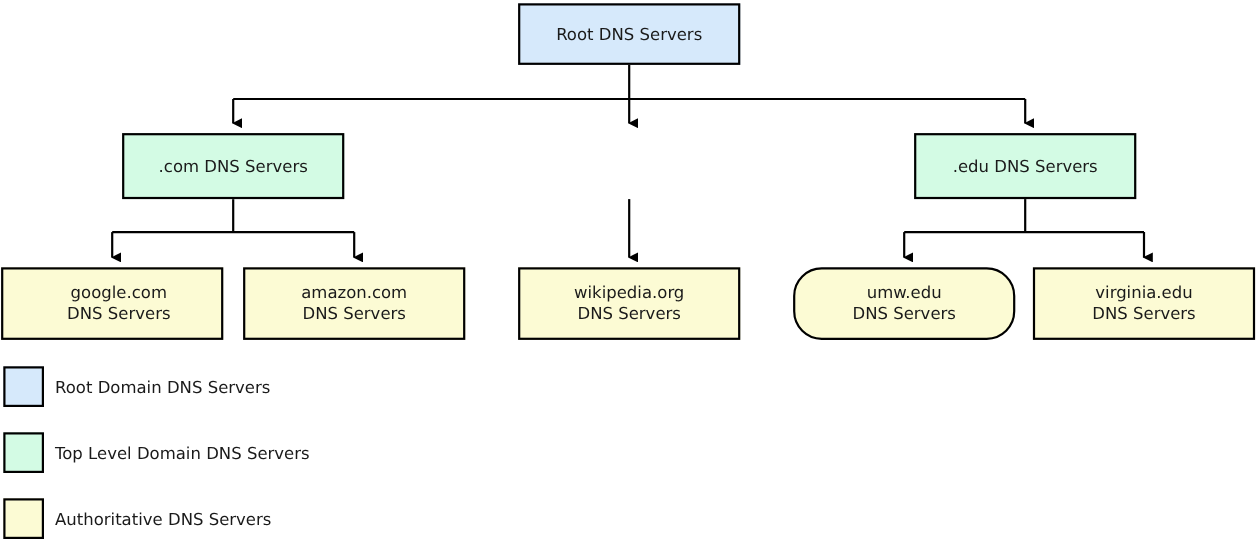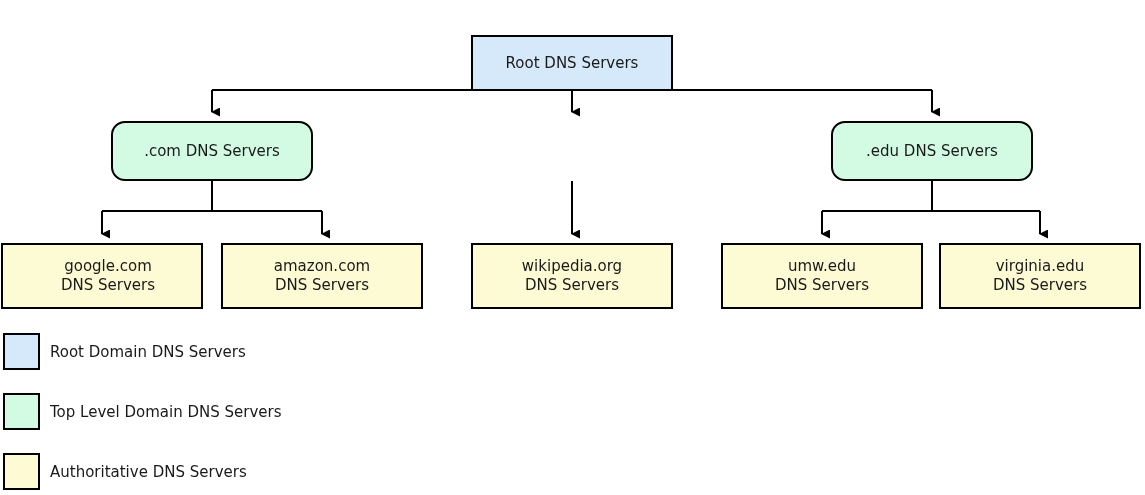"Root DNS Servers" .node.root-level { margin-top: 32px -> none }
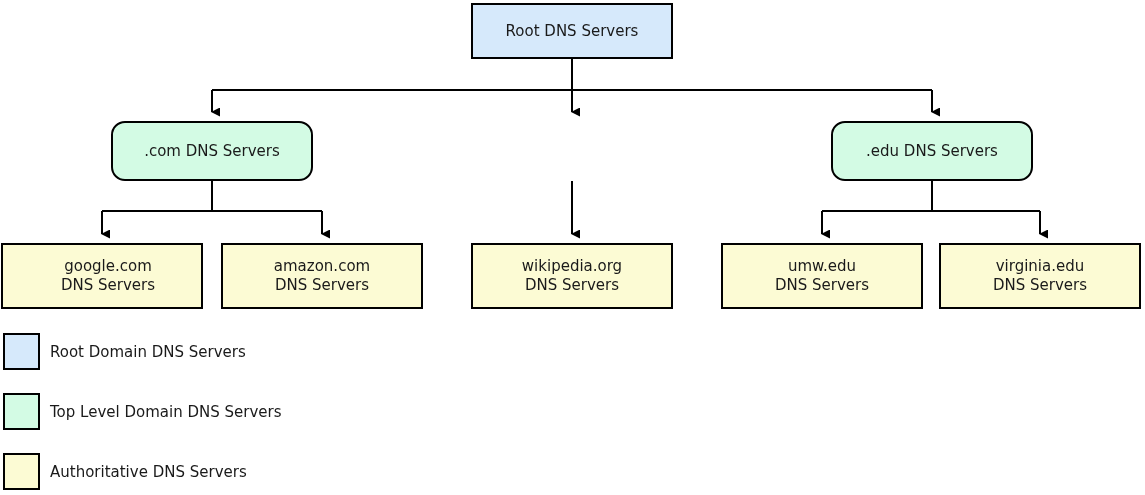".com DNS Servers" .node.tld-level { border-radius: 14px -> none }
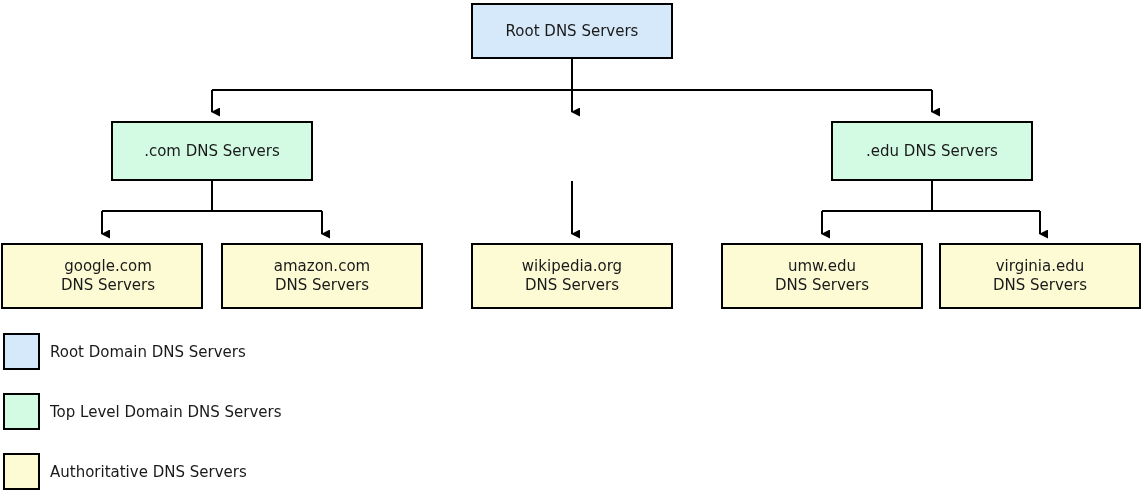"umw.edu" div.node { border-radius: none -> 26px }
